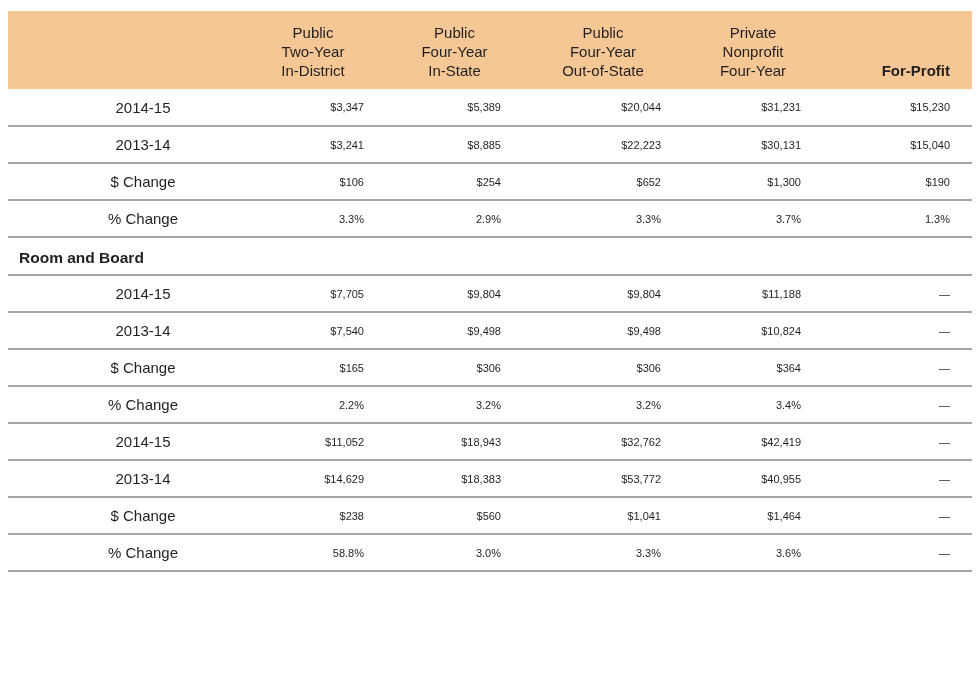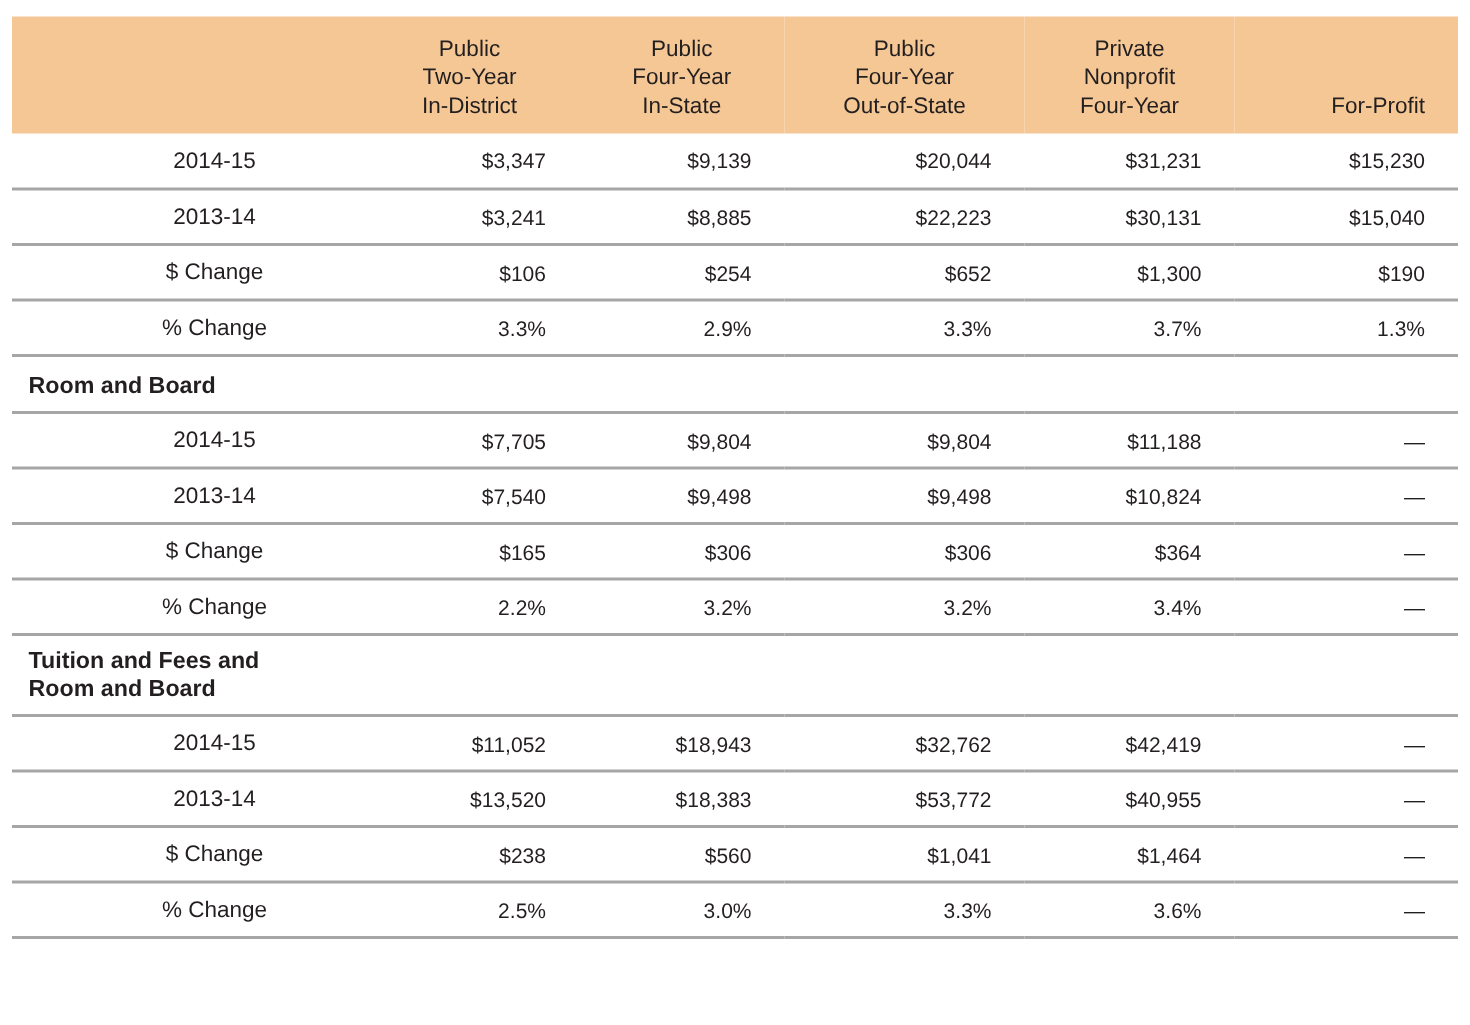"For-Profit" thead th.col-last { font-weight: none -> bold }
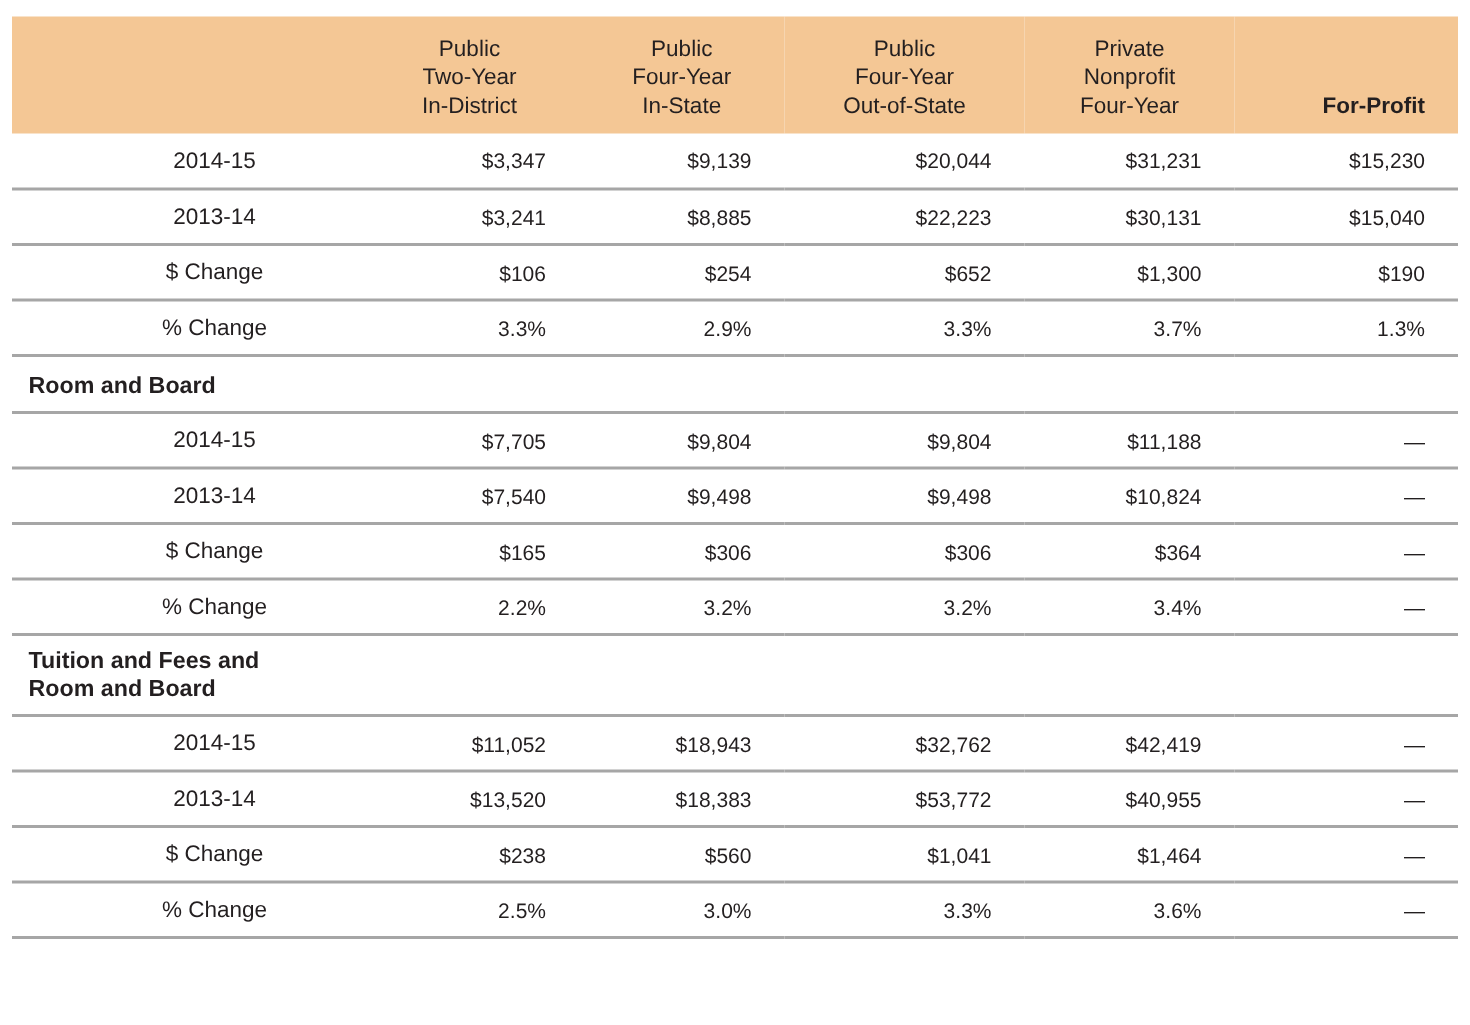"$3,347" td.value-cell { font-size: 14px -> 11px }
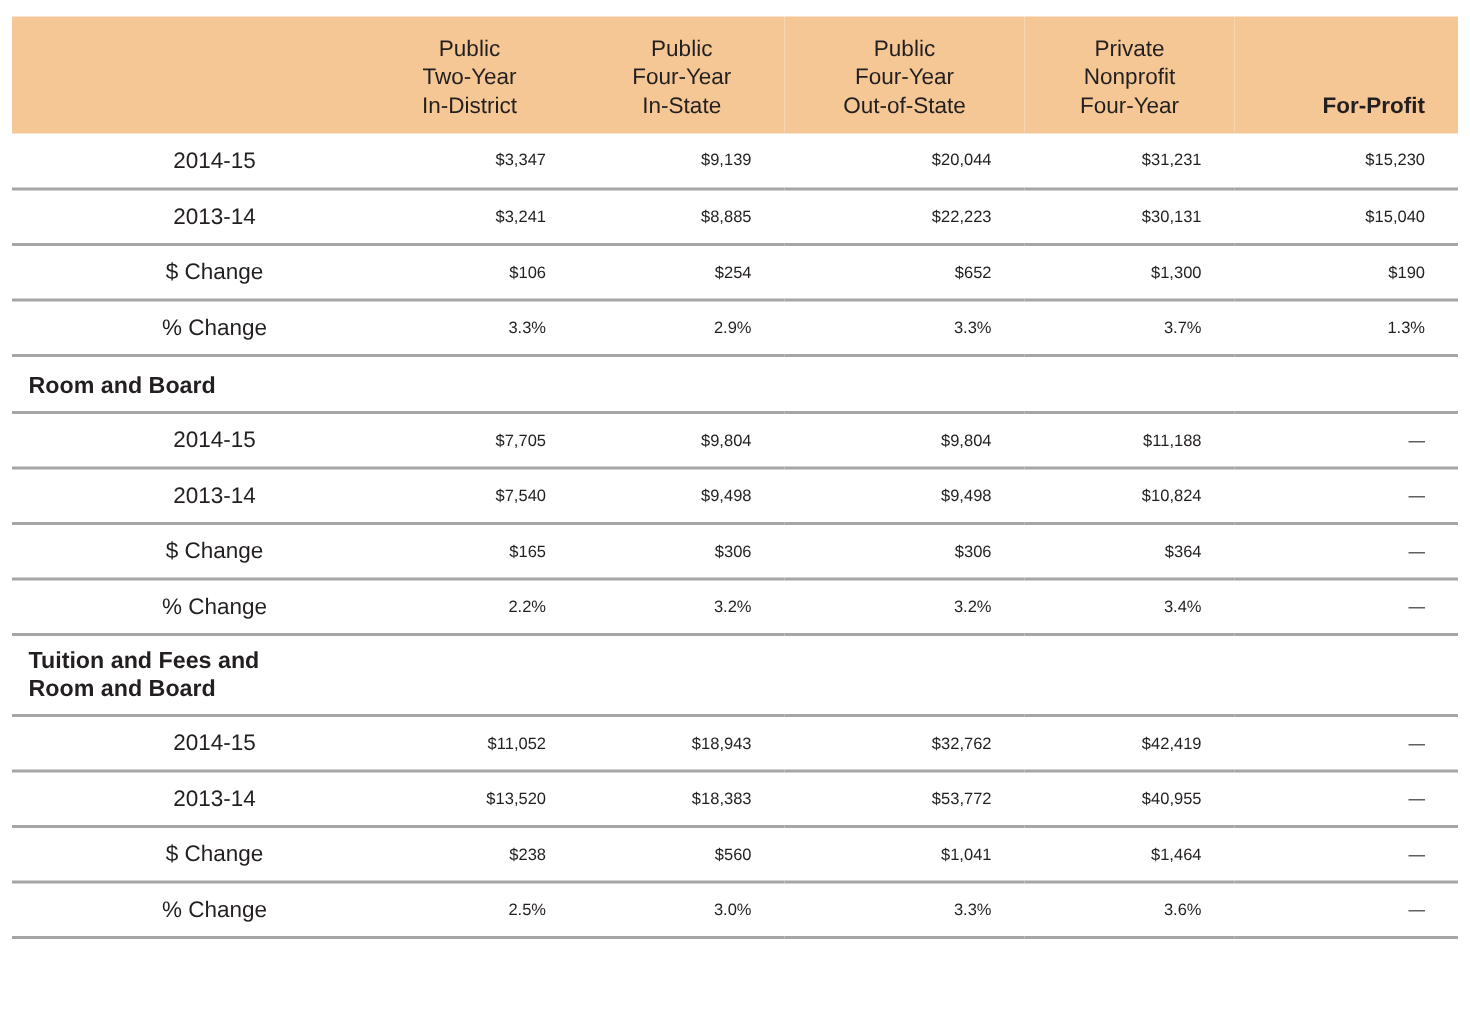"$9,139" td.value-cell { text: $9,139 -> $5,389 }
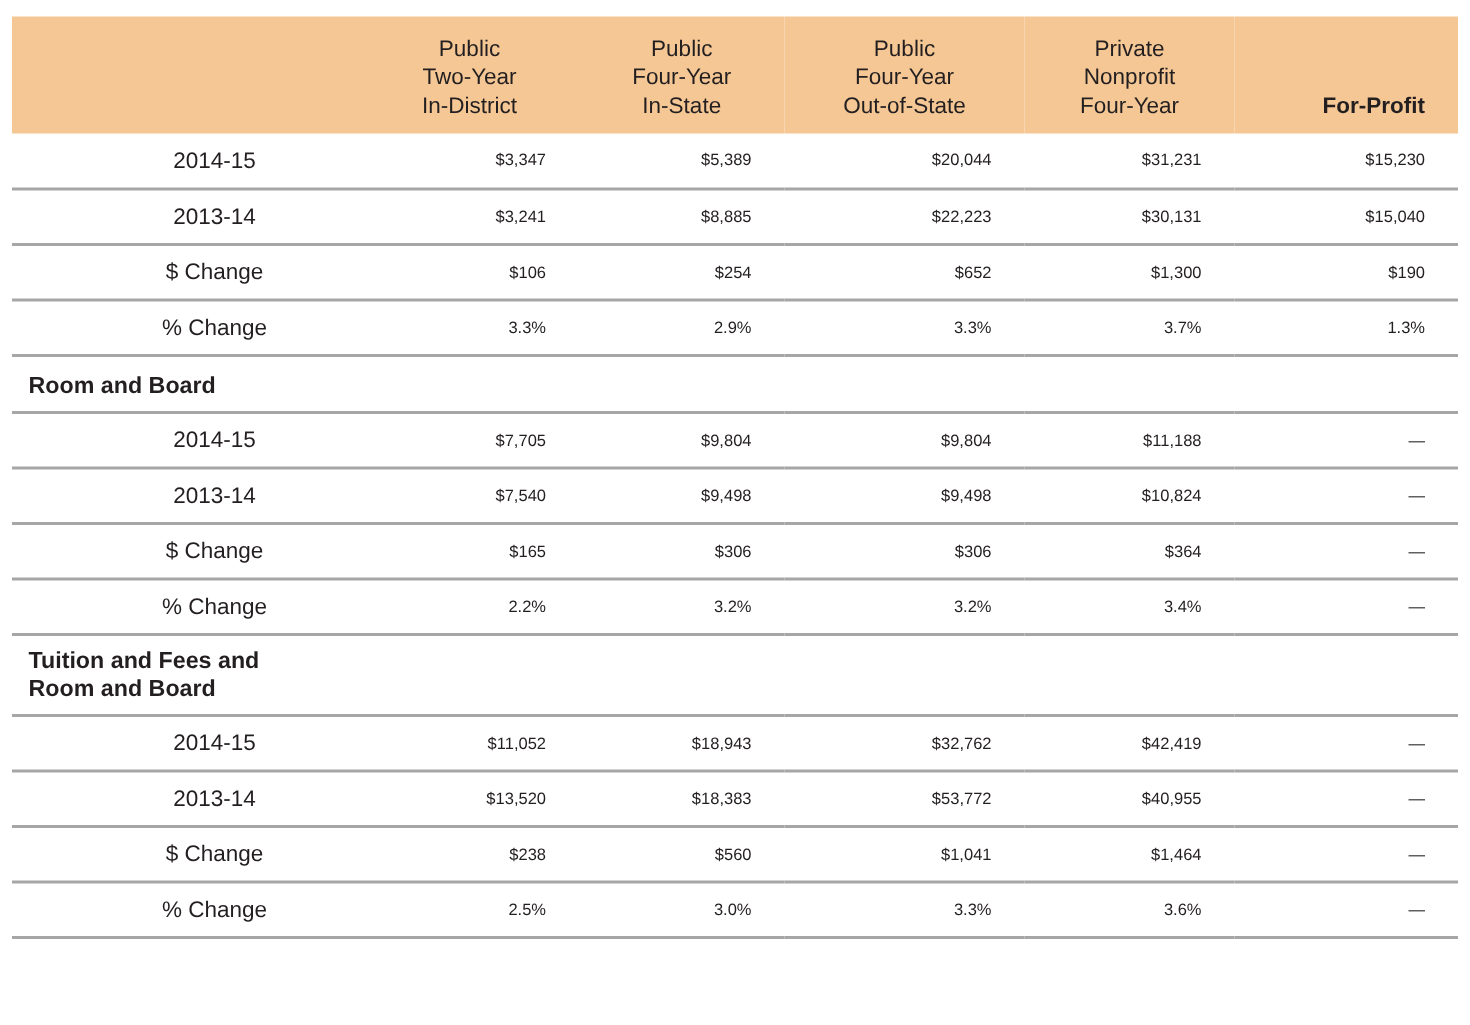"Tuition and Fees and" tr.section-row { html: <tr> <td> <div>Tuition and Fees and</div> <div>Room and Board</div> </td> </tr> -> none }
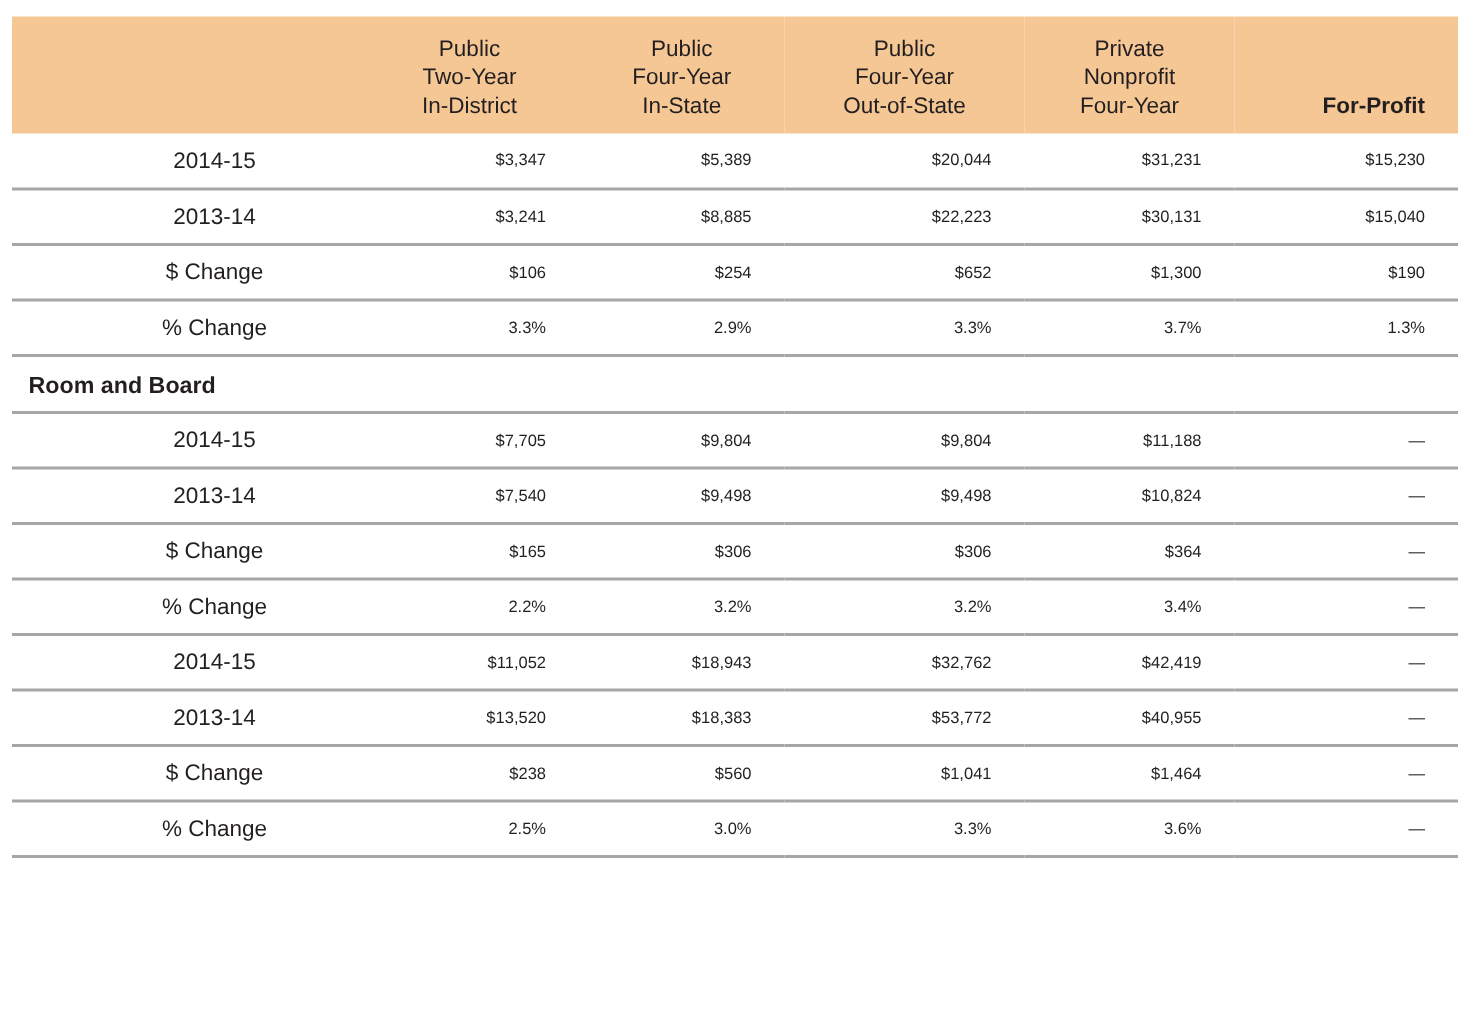"$13,520" td.value-cell { text: $13,520 -> $14,629 }
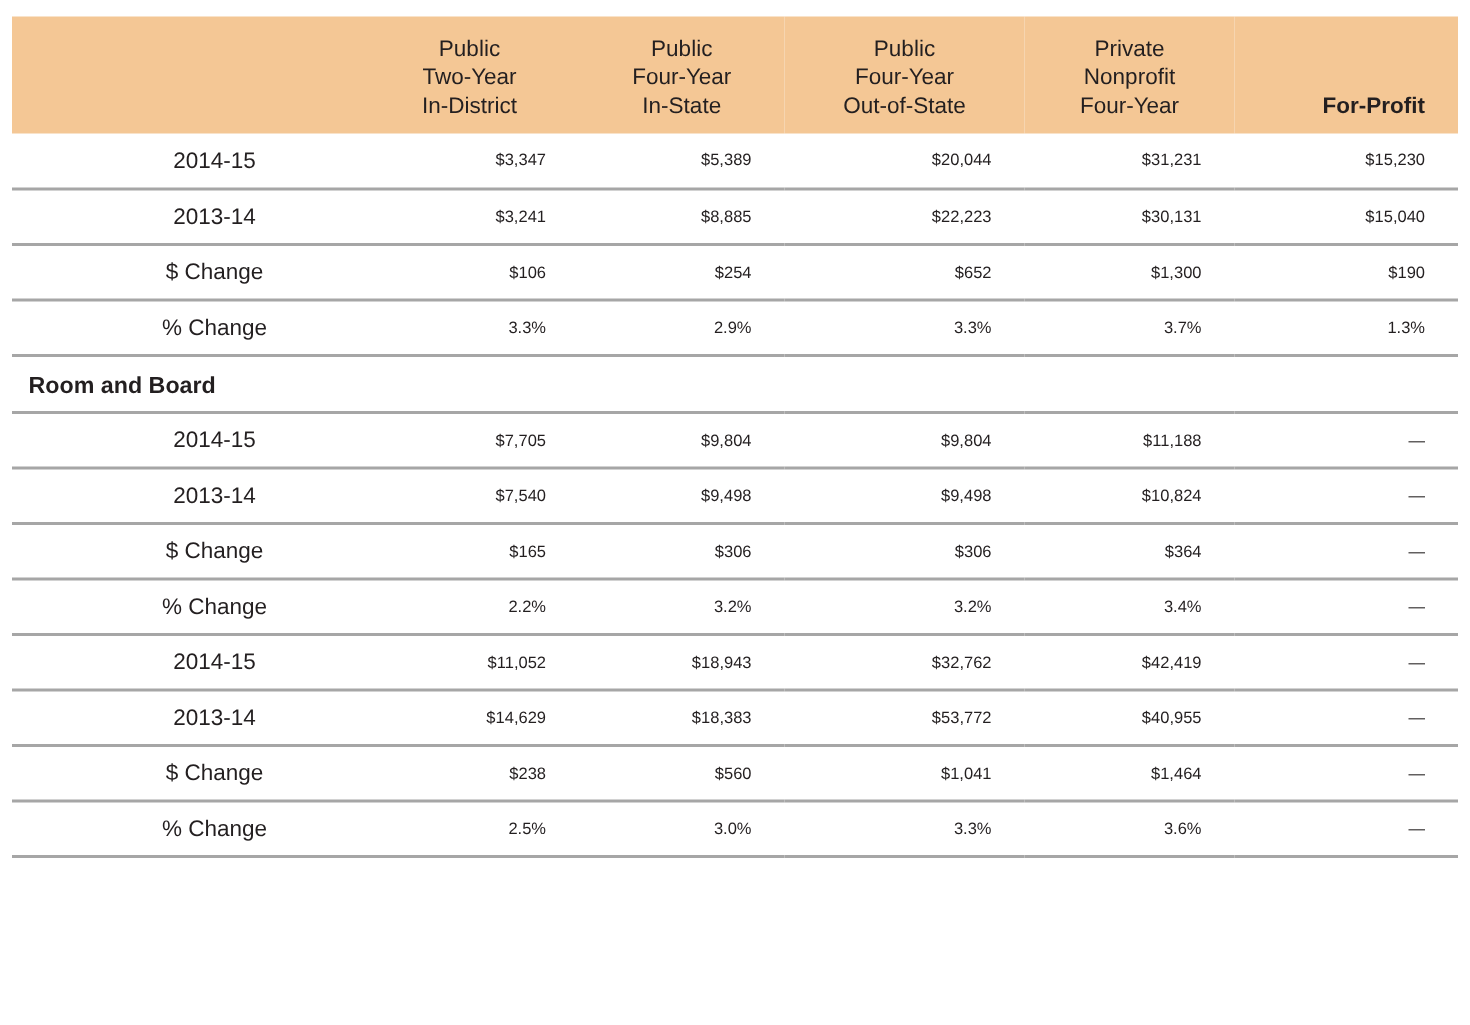"2.5%" td.value-cell { text: 2.5% -> 58.8% }
